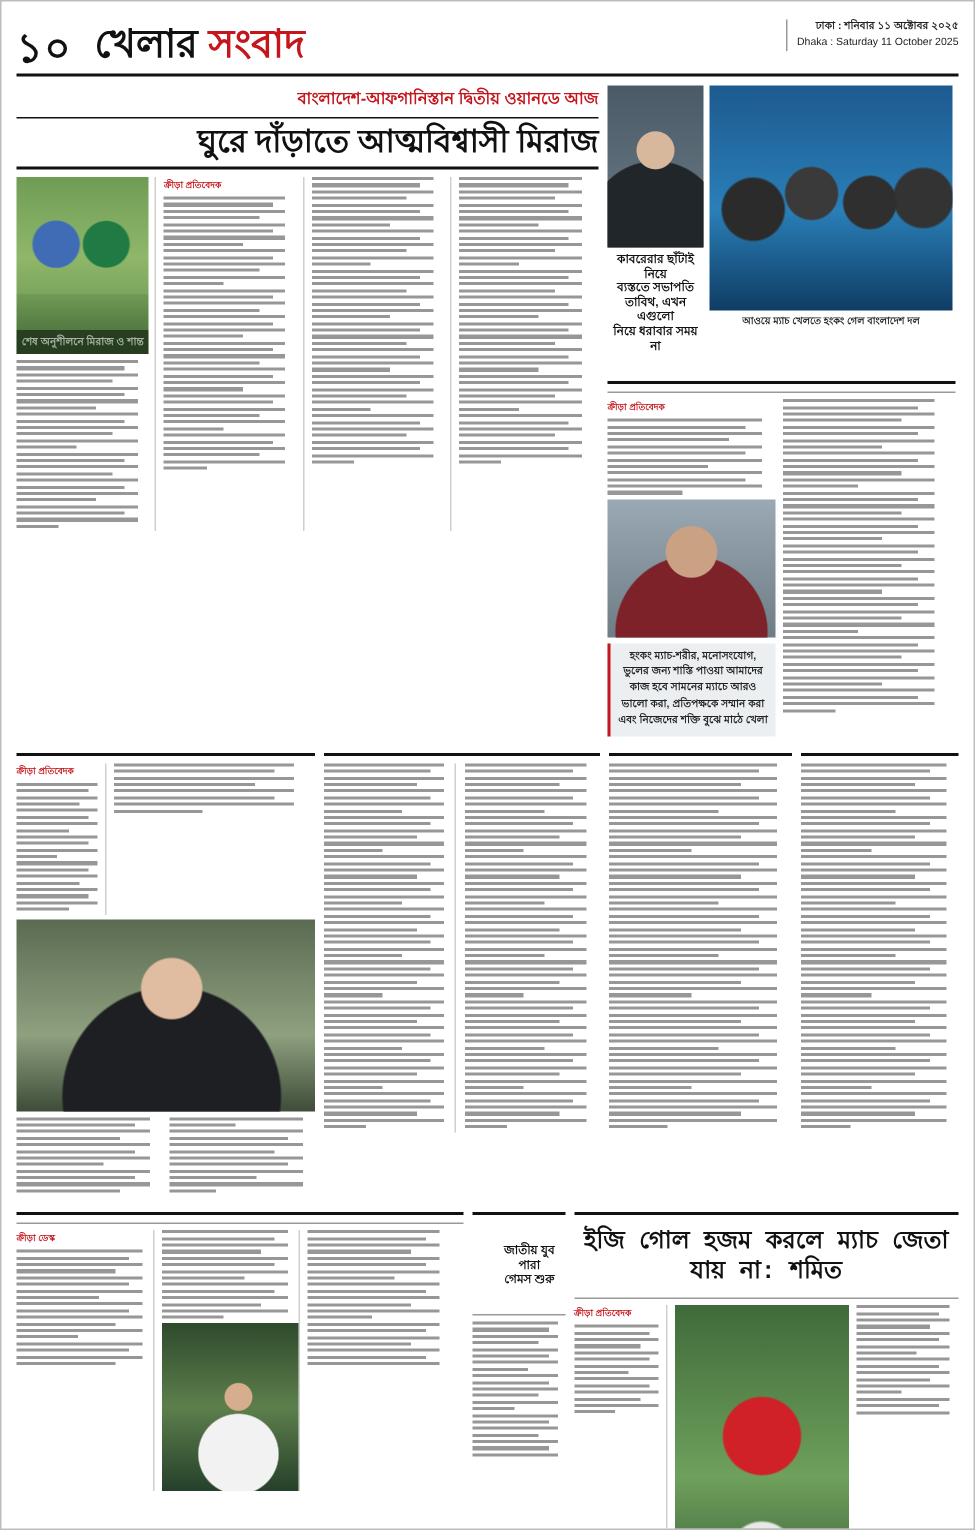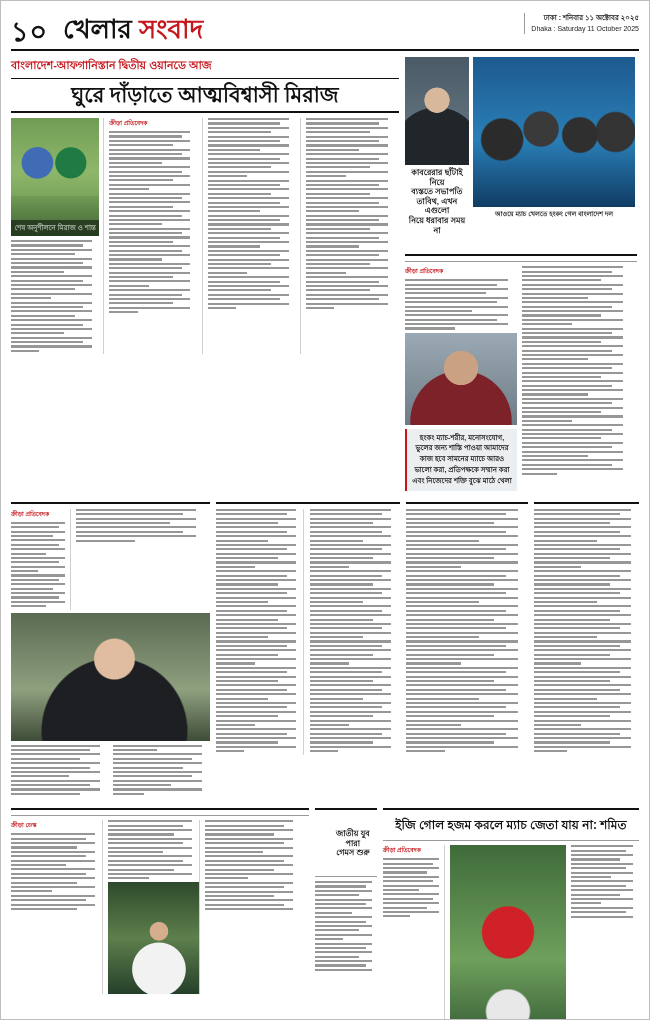"বাংলাদেশ-আফগানিস্তান দ্বিতীয় ওয়ানডে আজ" .lead-kicker { text-align: left -> right }
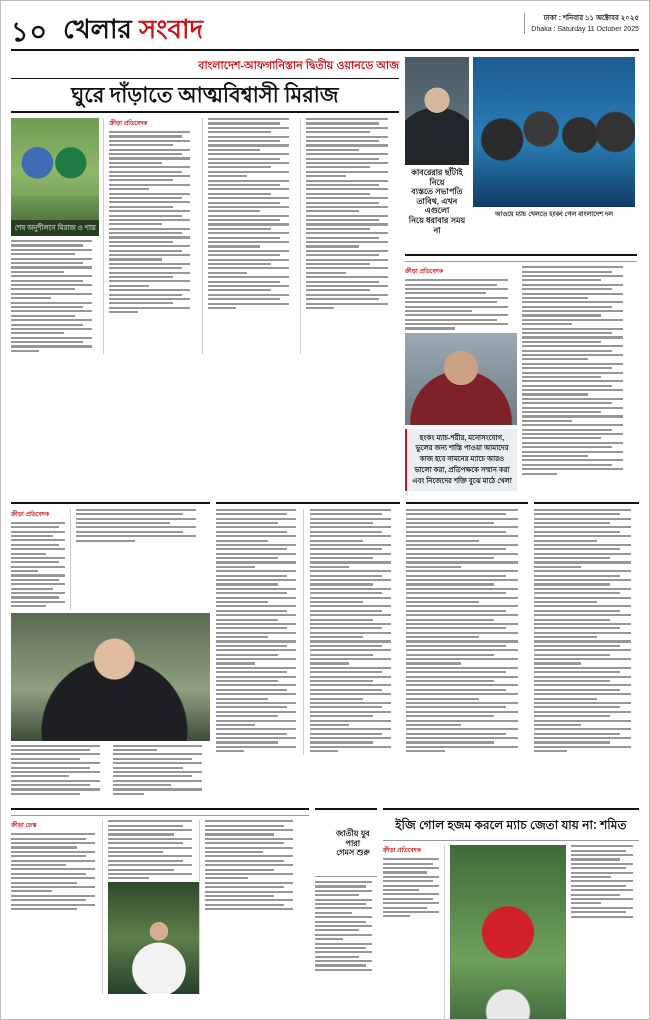"ঘুরে দাঁড়াতে আত্মবিশ্বাসী মিরাজ" .lead-head { text-align: center -> right }
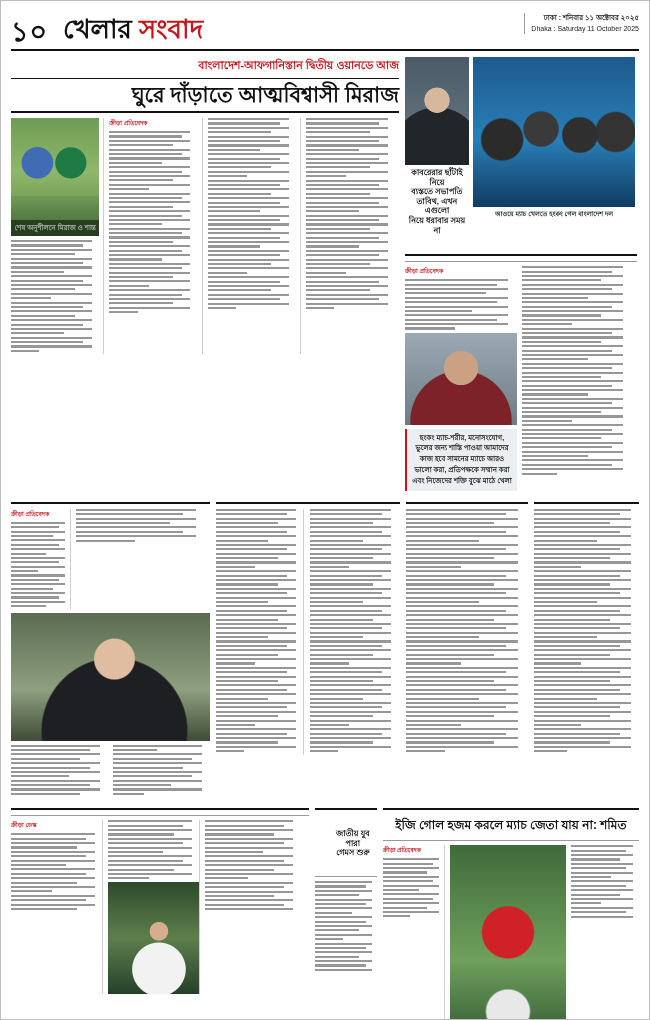"ইজি গোল হজম করলে ম্যাচ" div.big-head { font-family: none -> Liberation Mono, monospace; font-size: 12px -> 16px }
